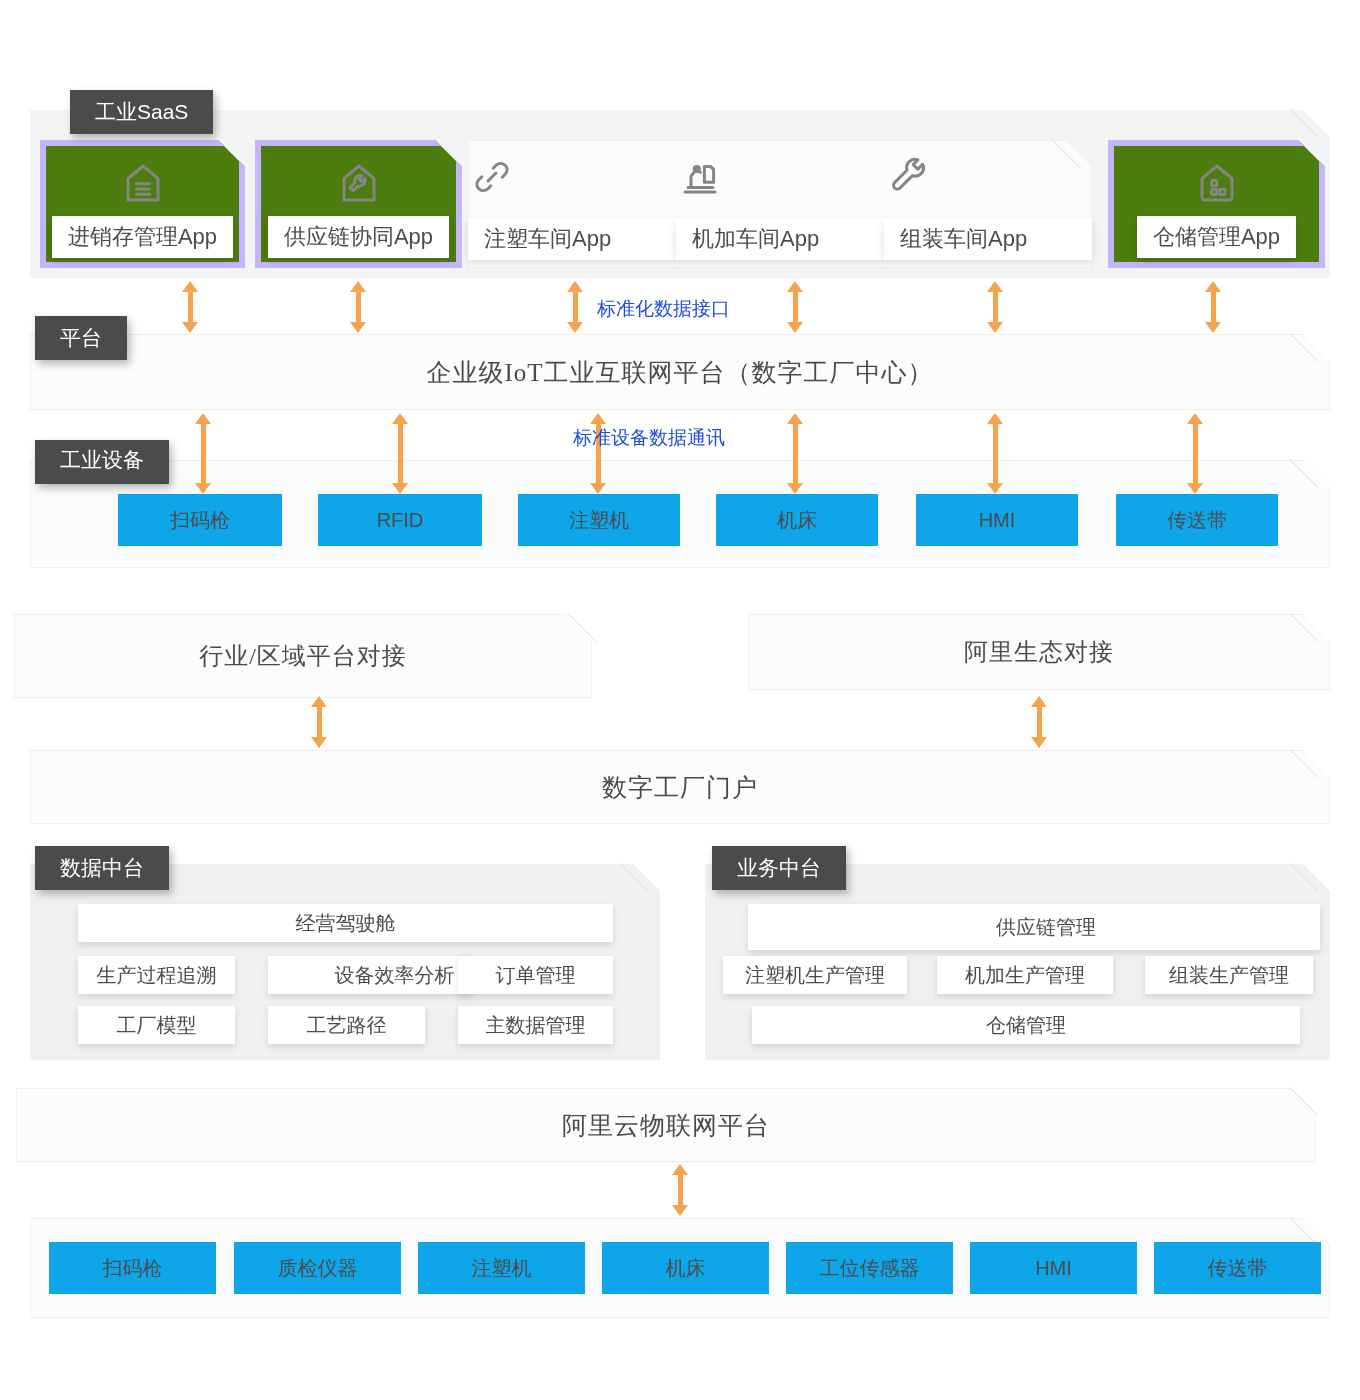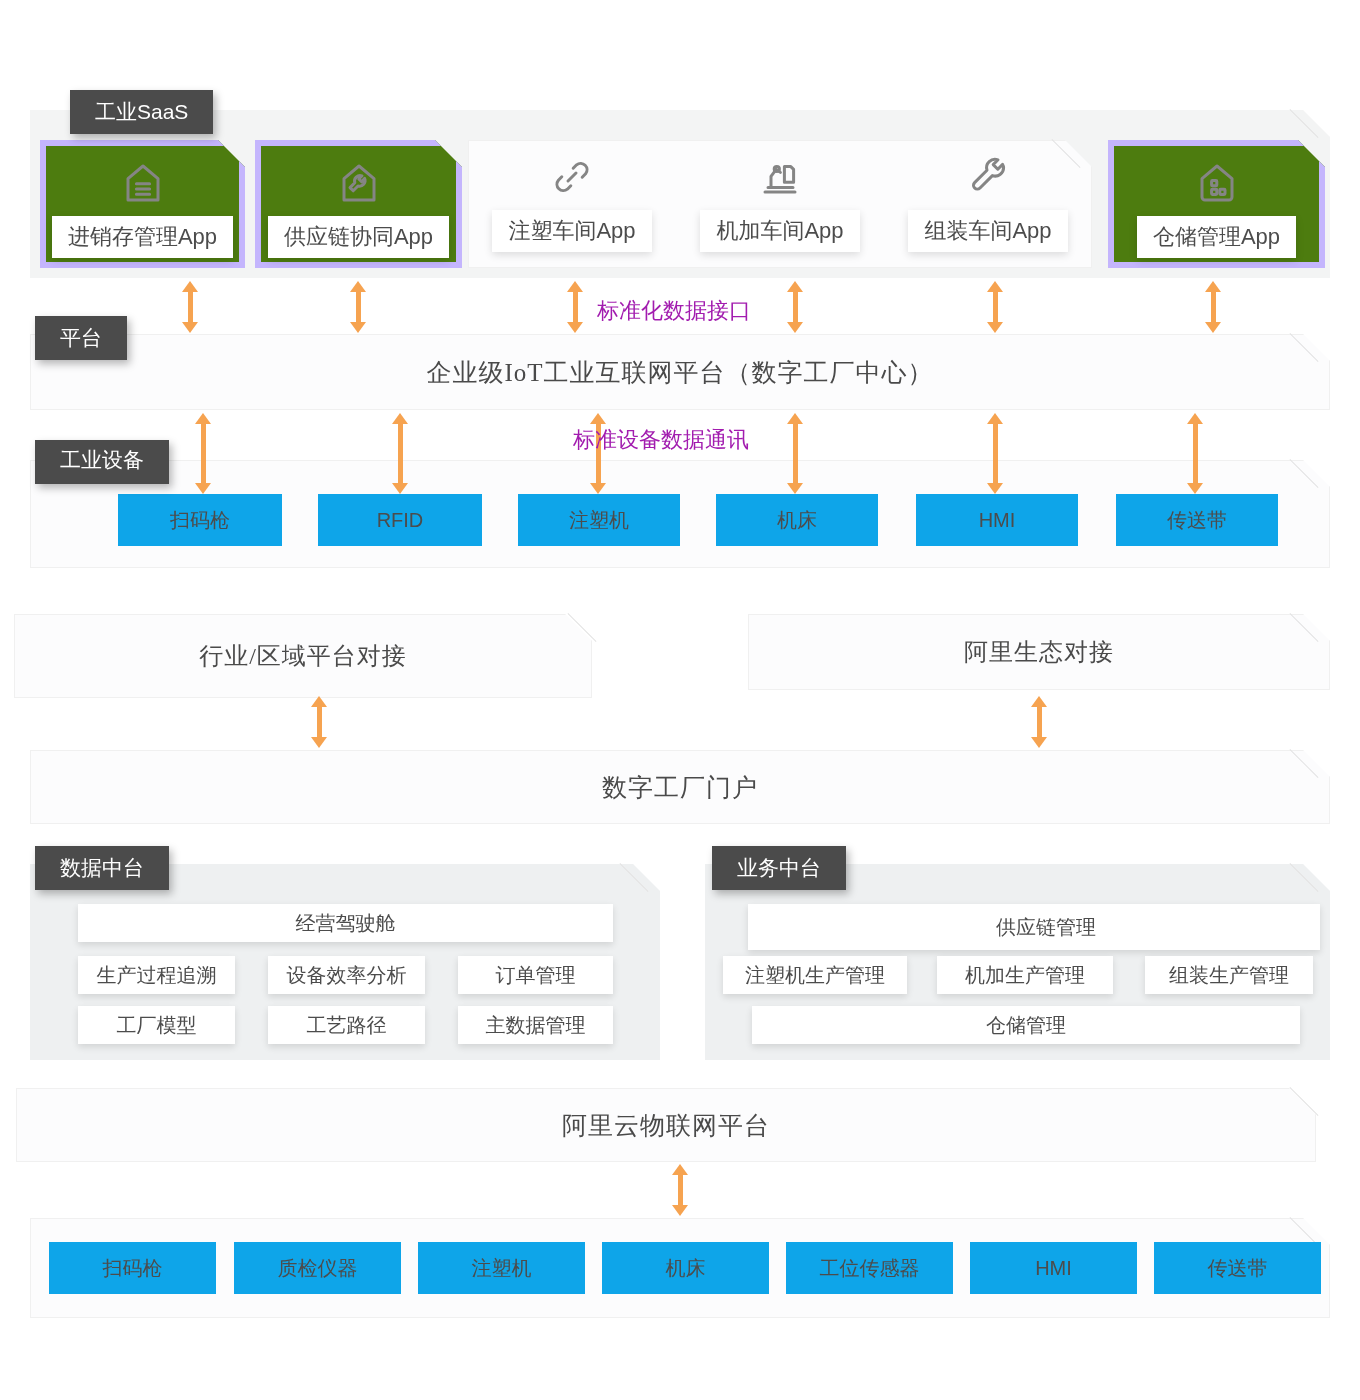"注塑车间App" .cell { align-items: center -> none; gap: none -> 8px }
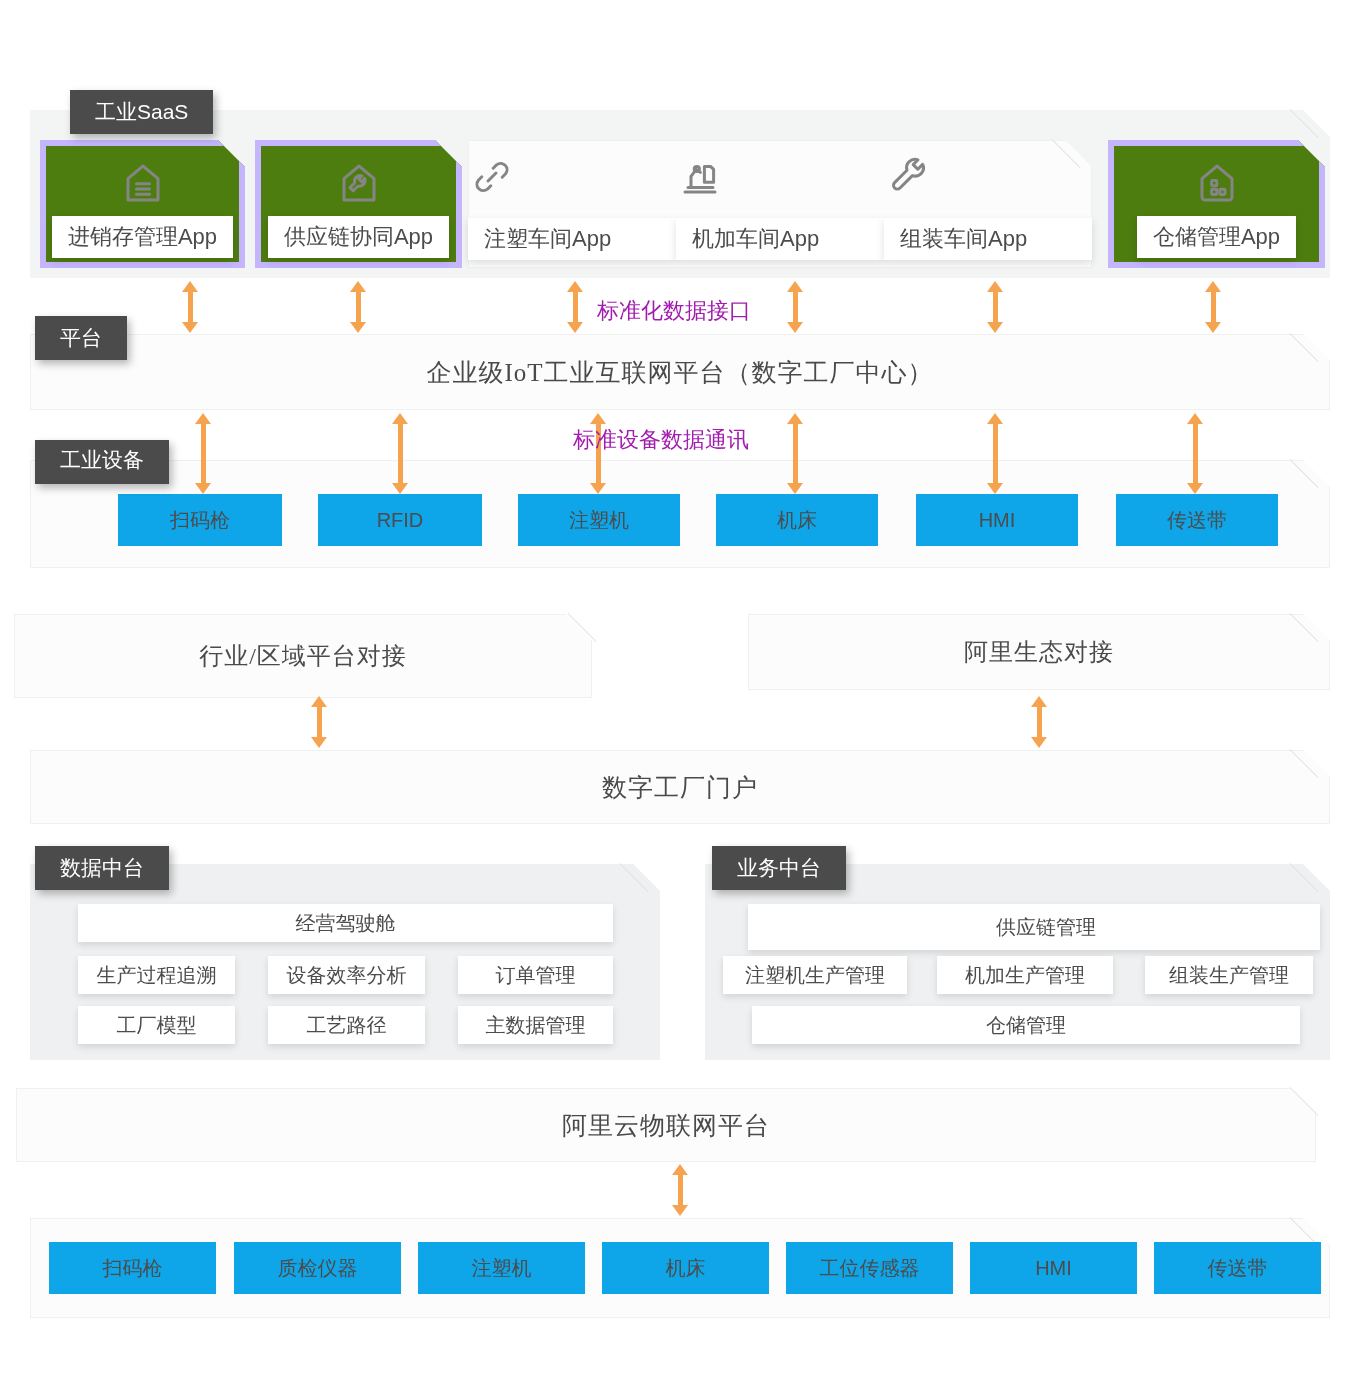"标准化数据接口" .caption { color: #a21caf -> #1d4ed8; font-size: 22px -> 19px }
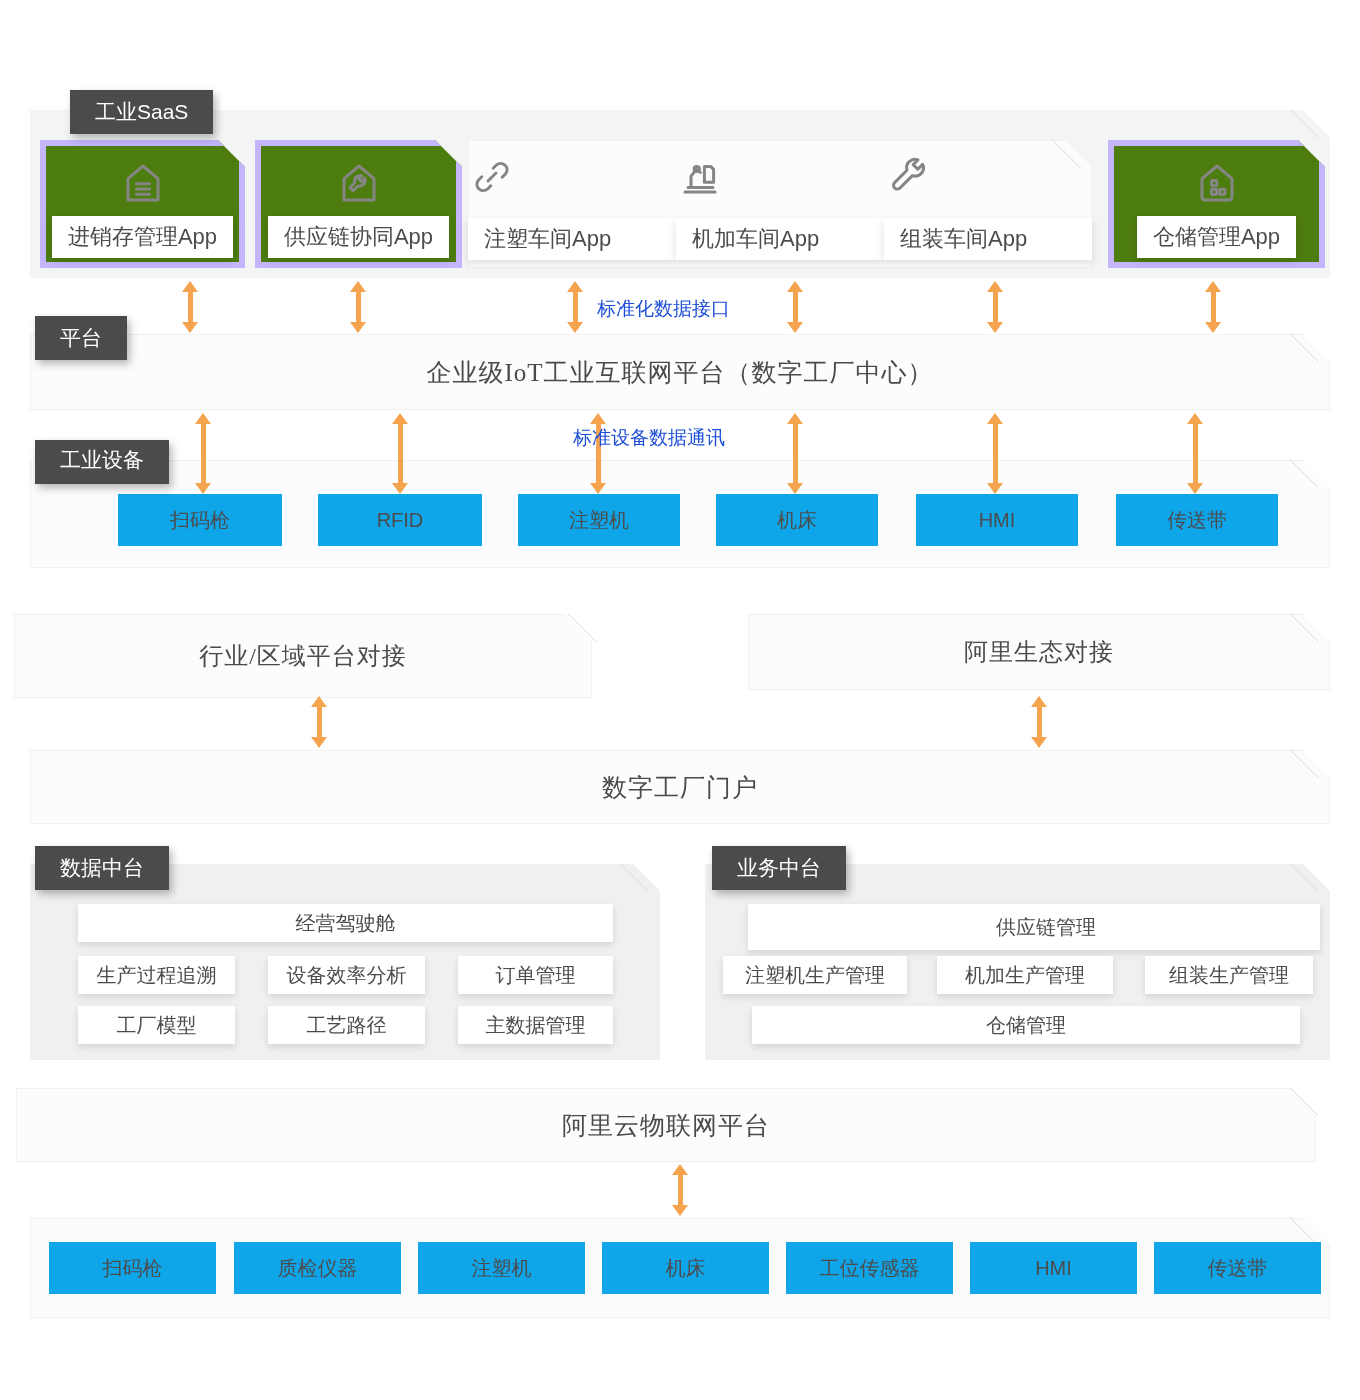"设备效率分析" div.whitebox { padding-left: none -> 48px }
